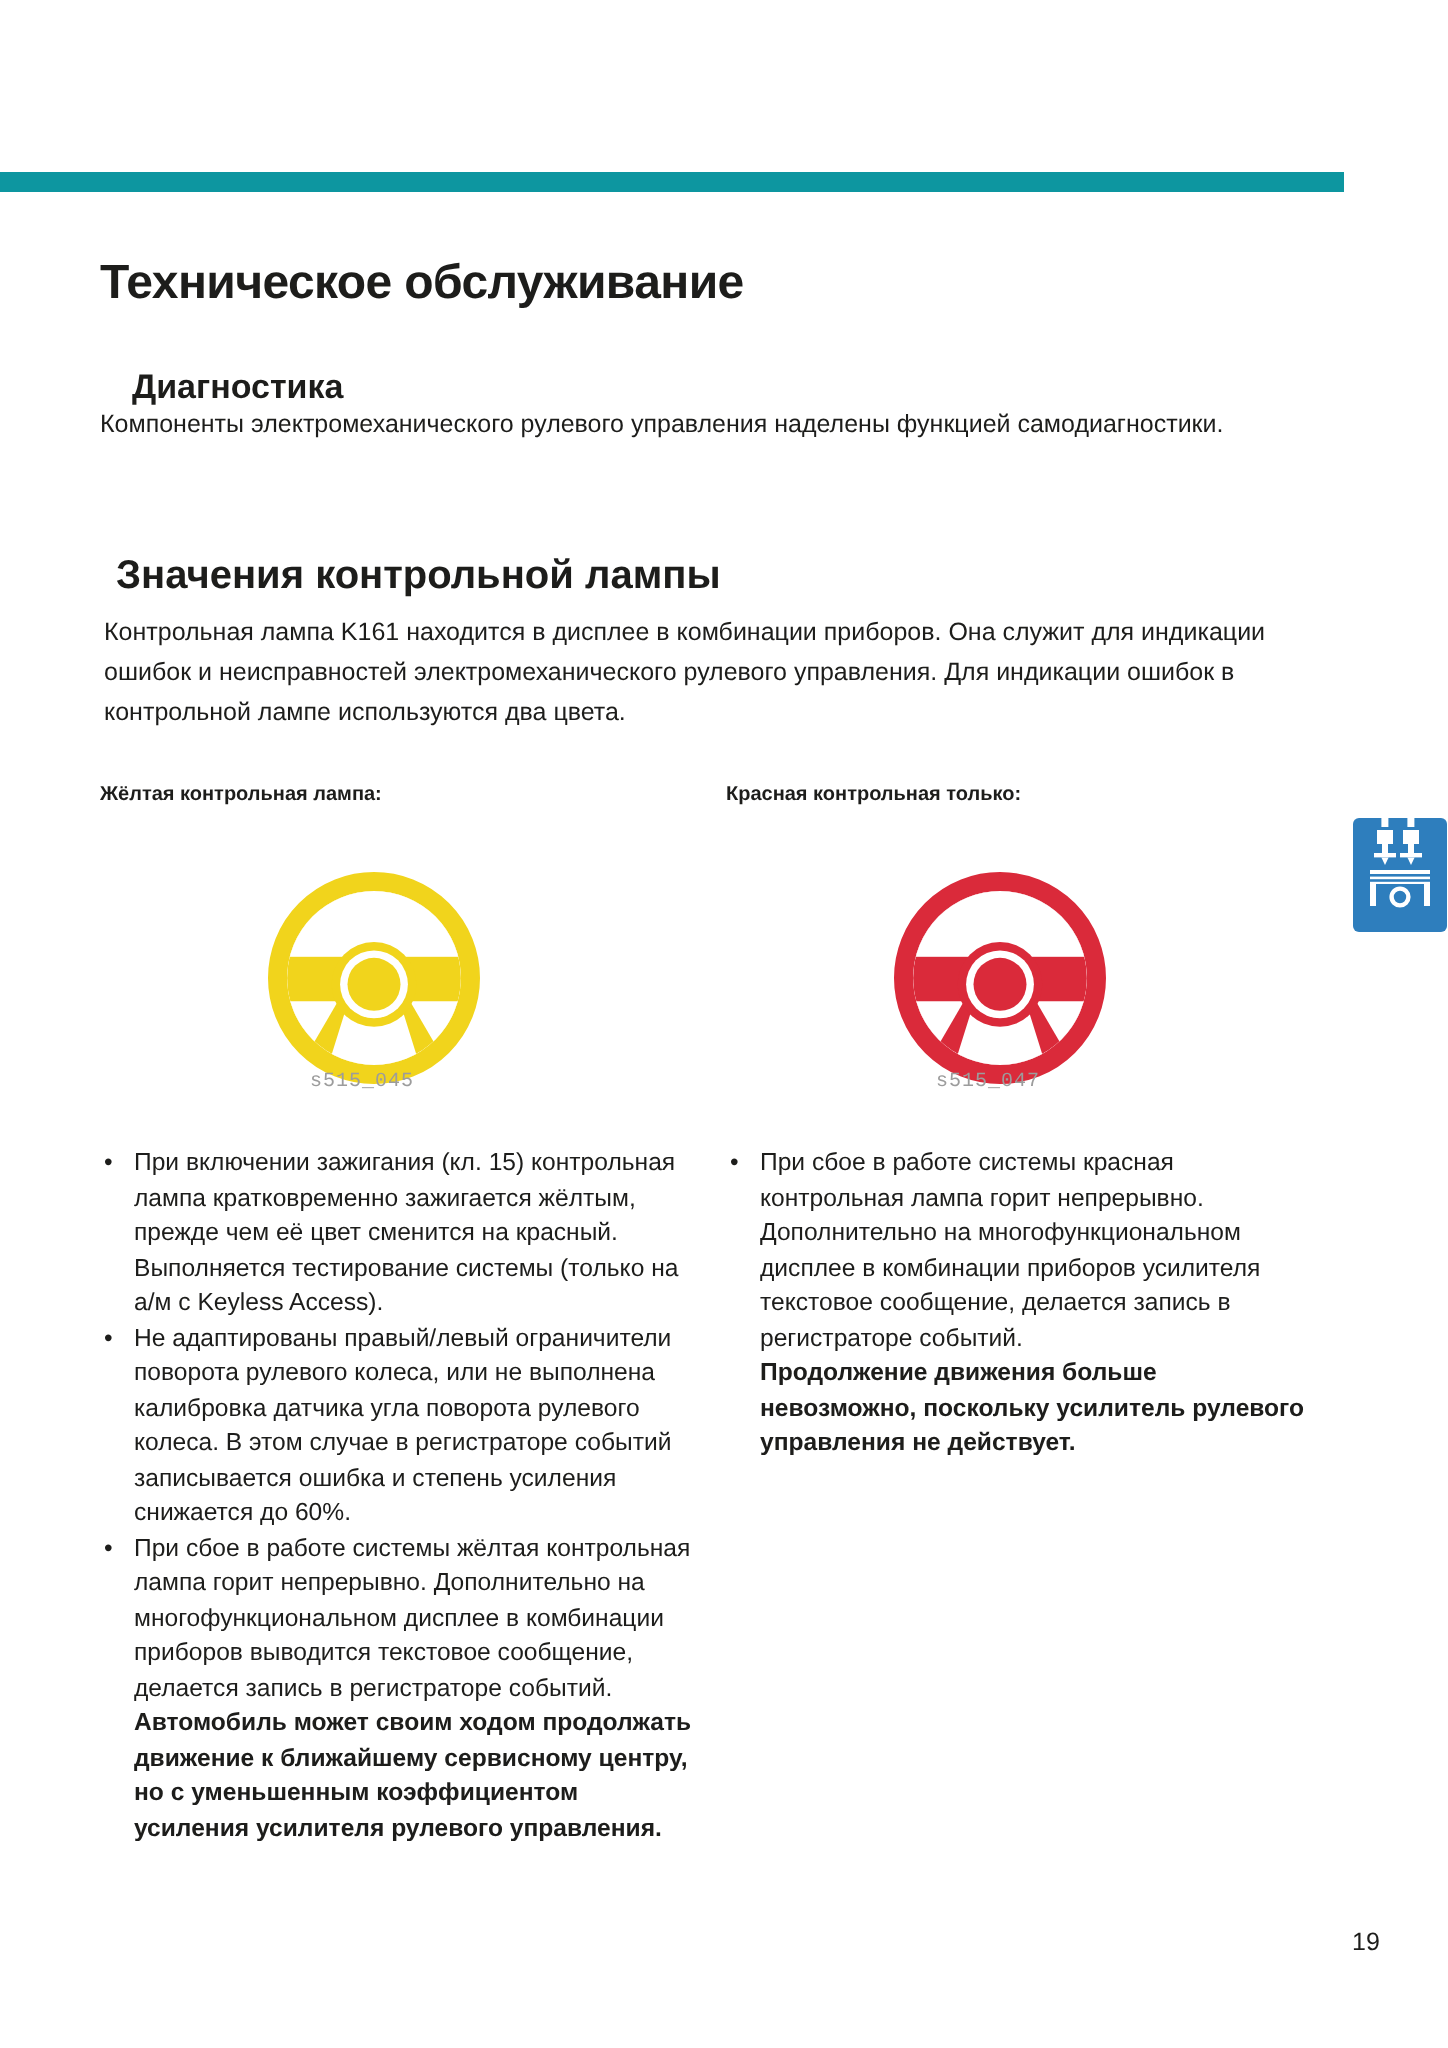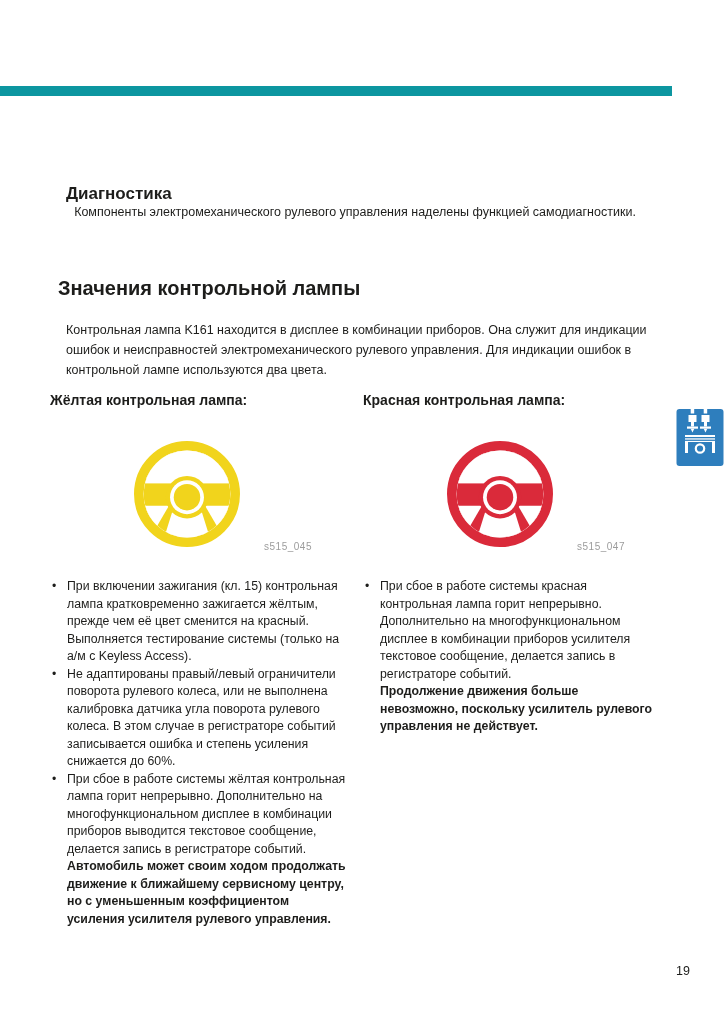"Техническое обслуживание" h1.h-title { html: none -> <h1>Техническое обслуживание</h1> }
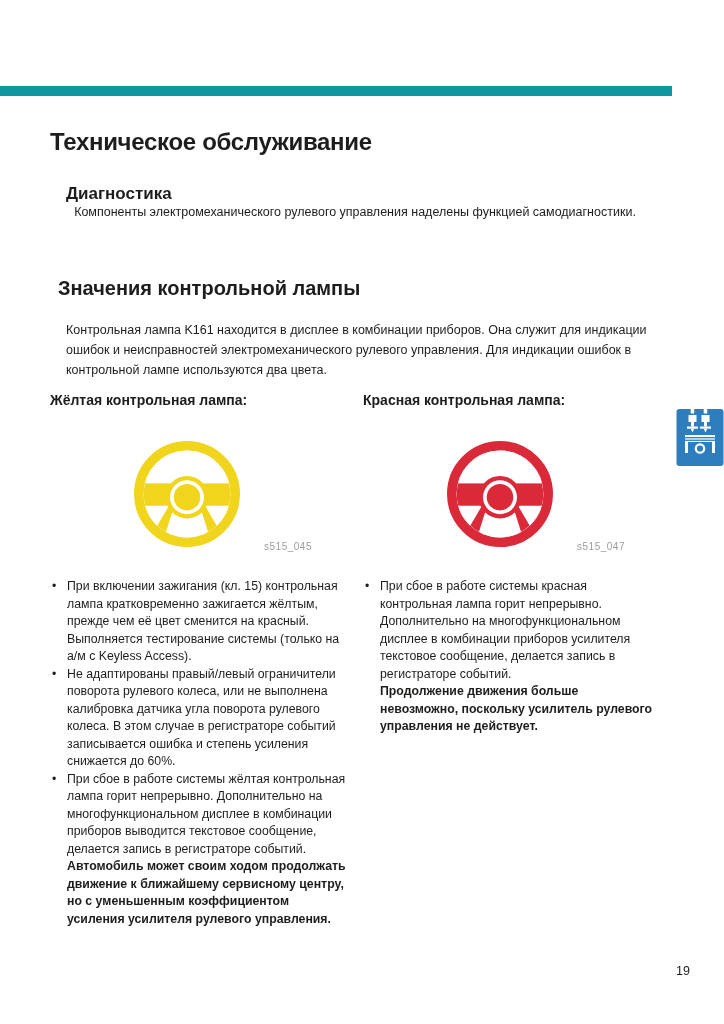"Компоненты электромеханического рулевого" .intro { text-align: center -> none }
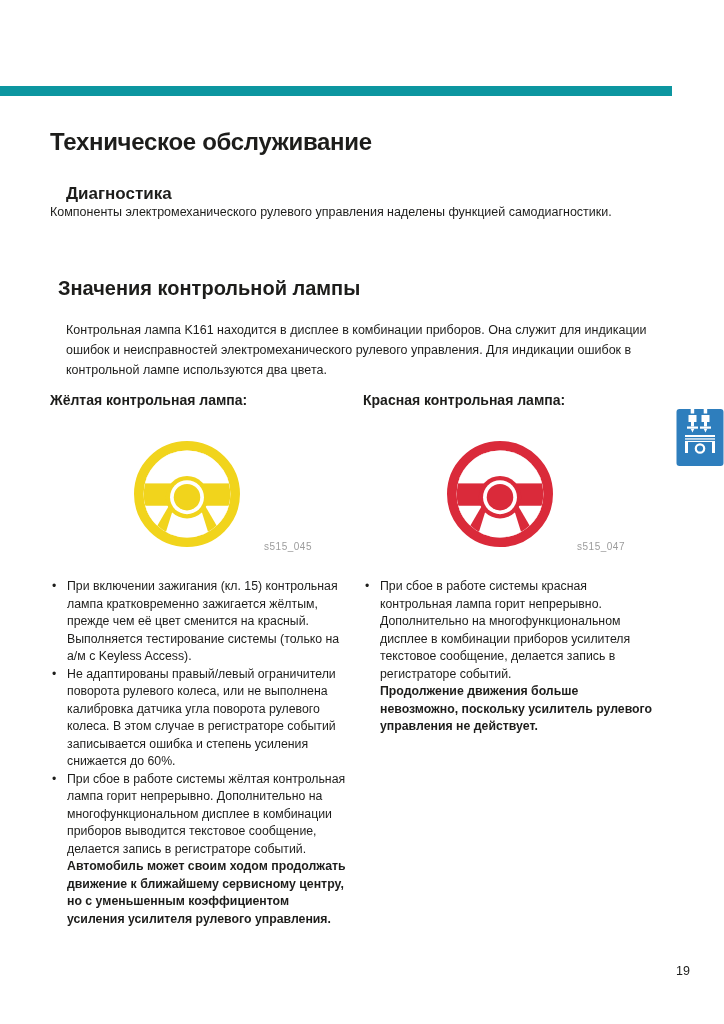"Контрольная лампа K161 находится в" .section-intro { margin: 16px -> 2px }
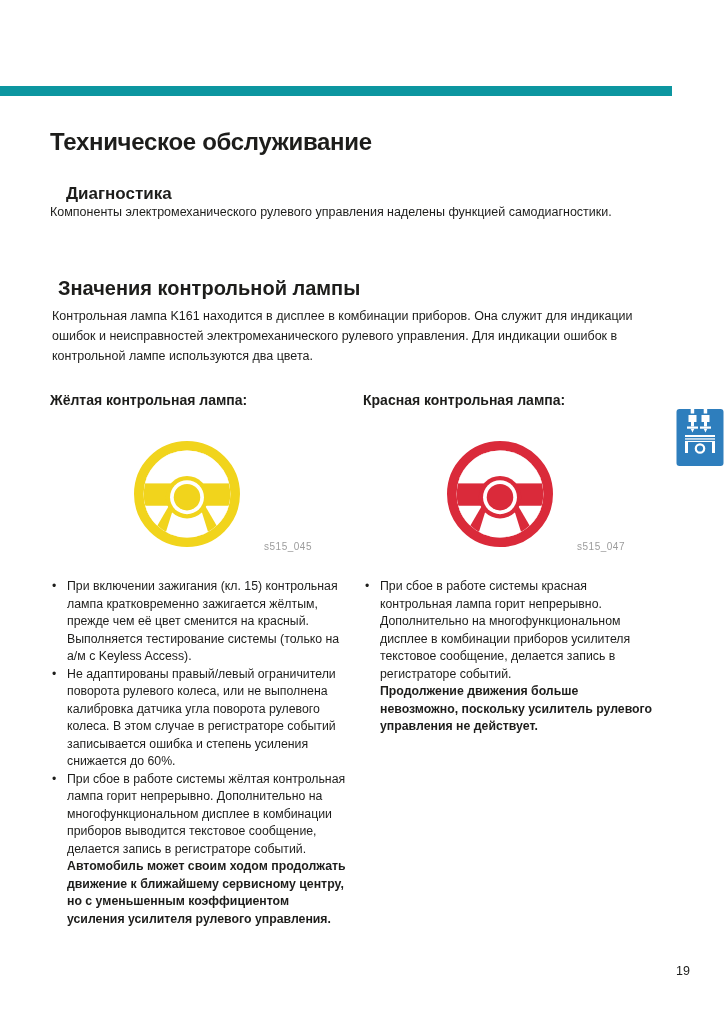"Жёлтая контрольная лампа:" .col-heading { font-size: 14px -> 10px }
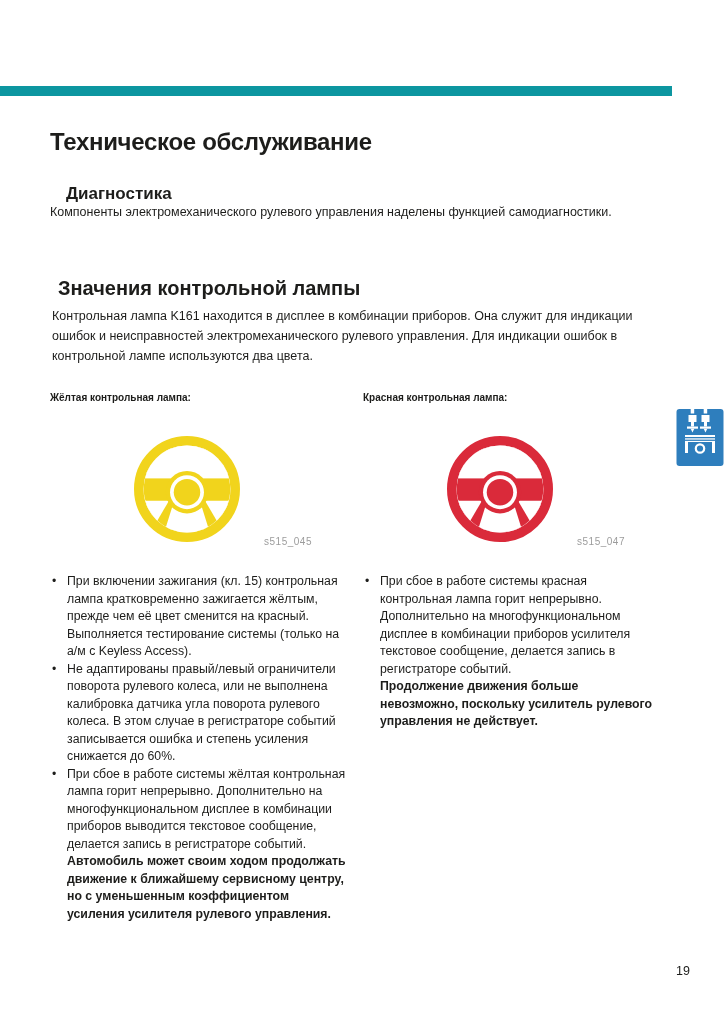"Красная контрольная лампа:" h4.col-heading { text: лампа -> только }
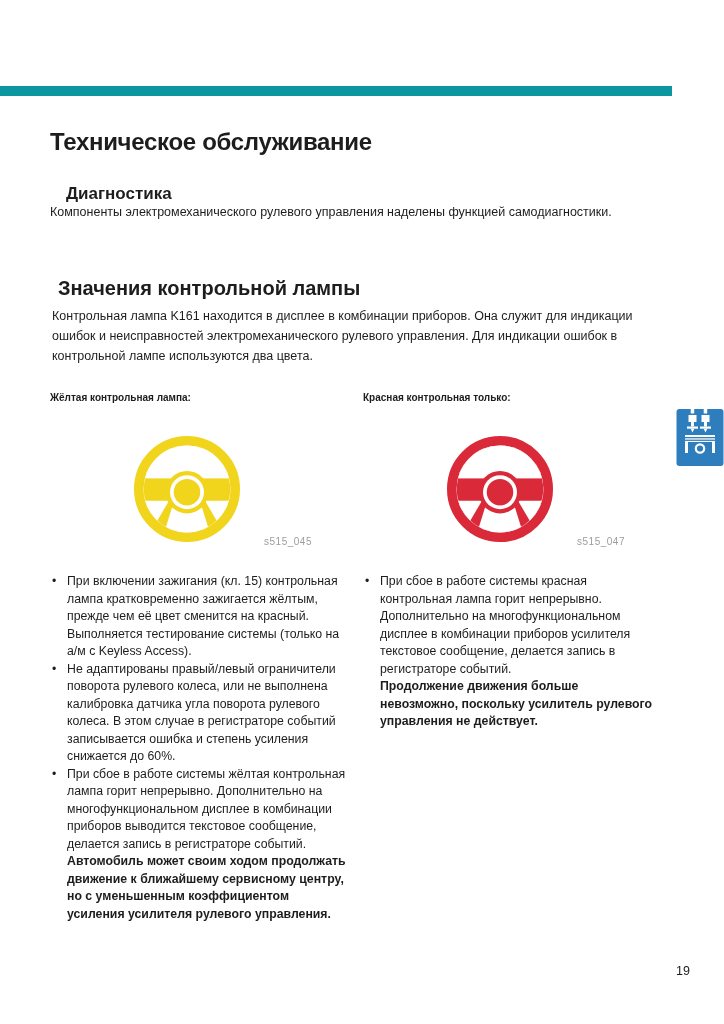"s515_045" .fig-caption { font-family: none -> Liberation Mono, monospace; text-align: right -> center }
